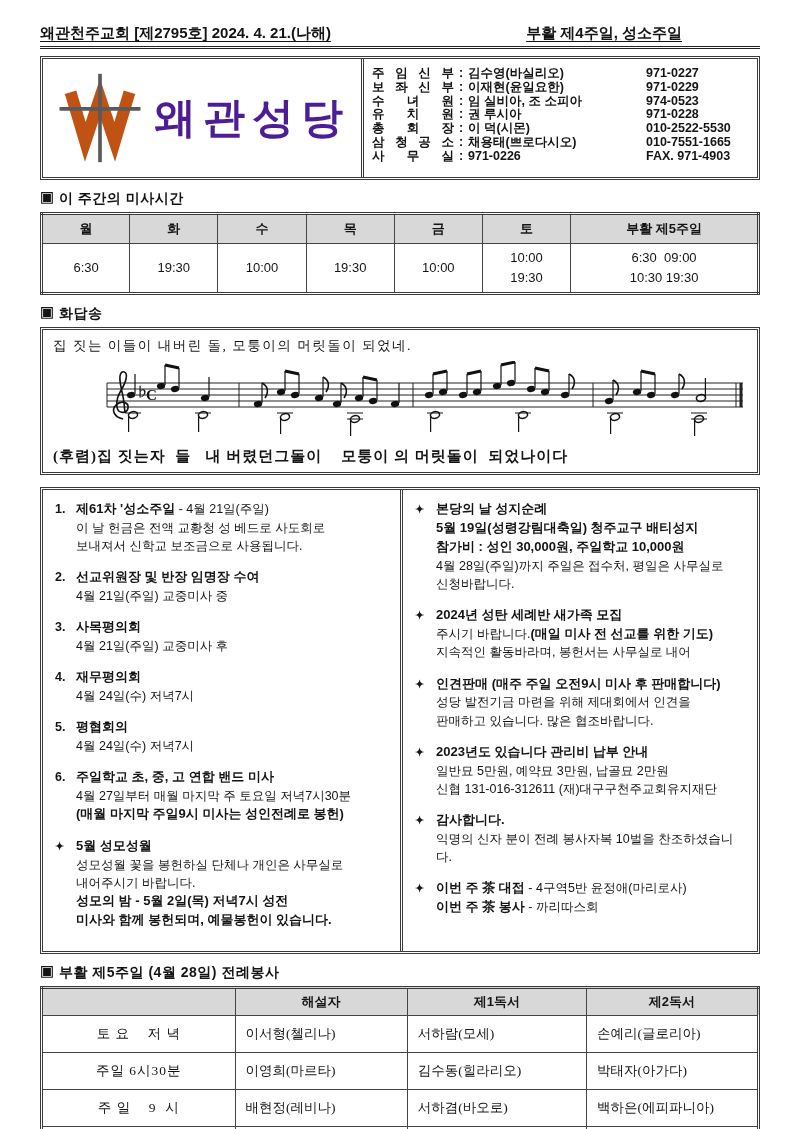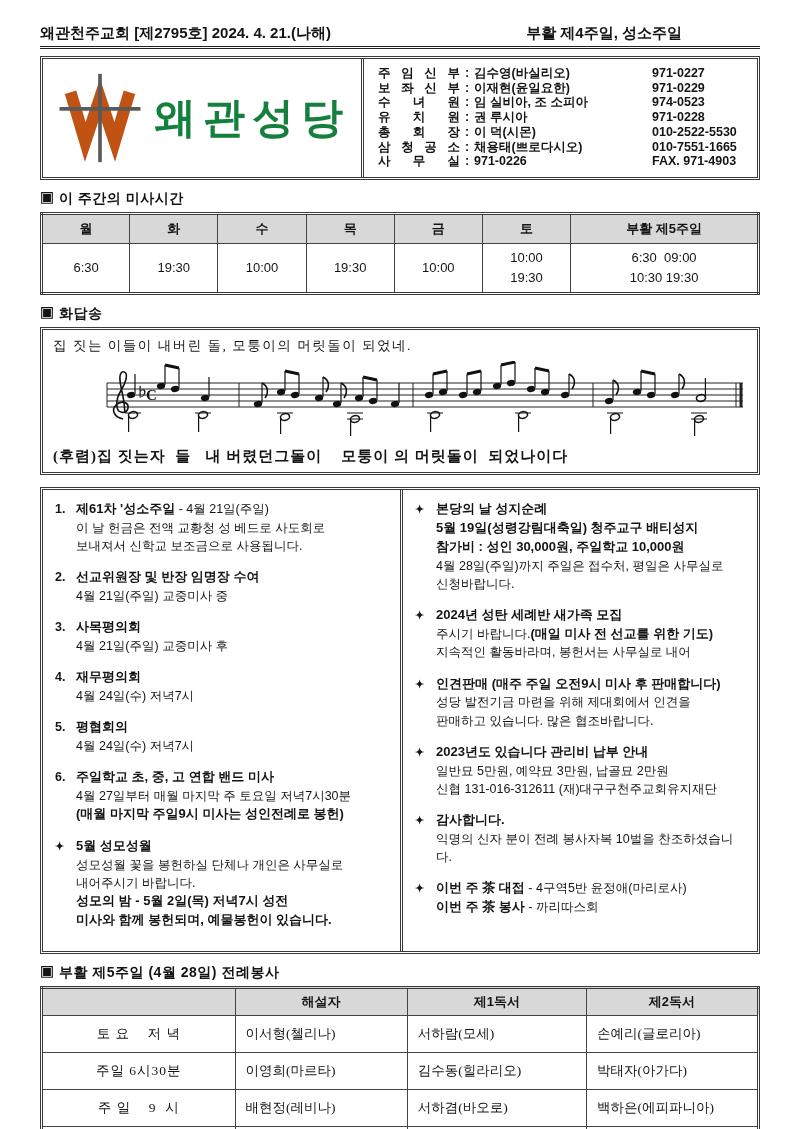"왜관천주교회 [제2795호] 2024. 4. 21.(나해)" .hdr-left,.hdr-right { text-decoration: none -> underline }
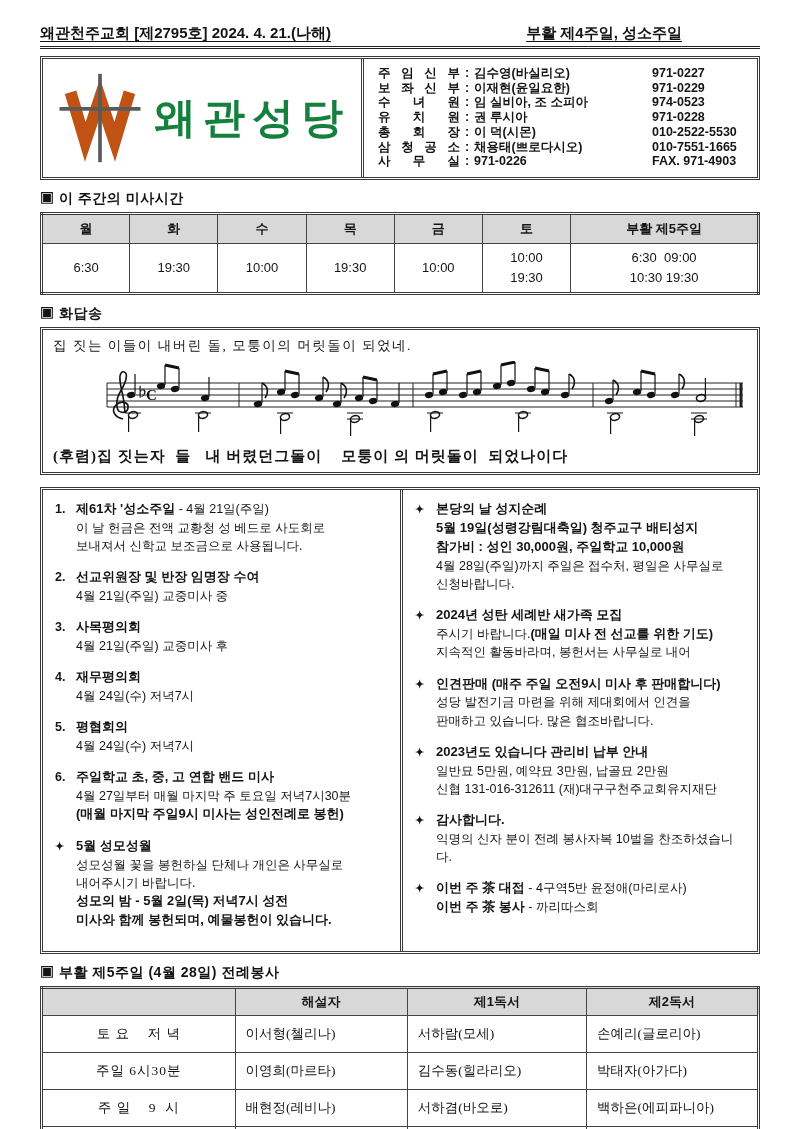"주 임 신 부" .contacts { justify-content: space-between -> flex-start; padding: 8px 10px 8px 14px -> 8px 10px 8px 8px }
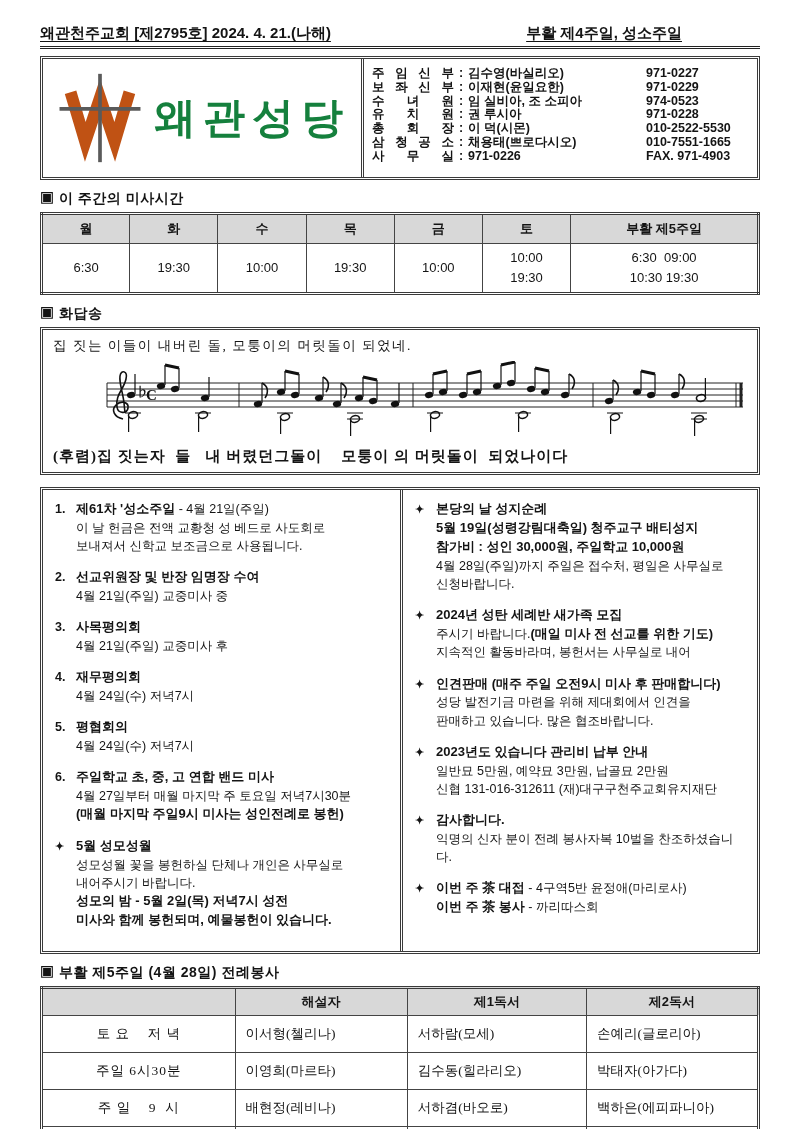"왜관성당" .logo-text { color: #15803d -> #4c1d95 }
